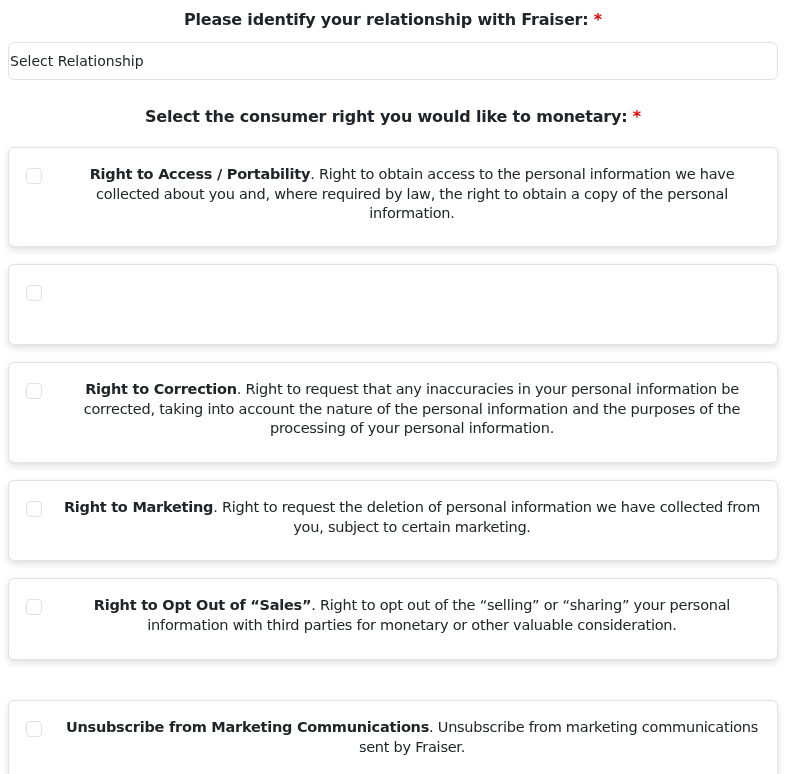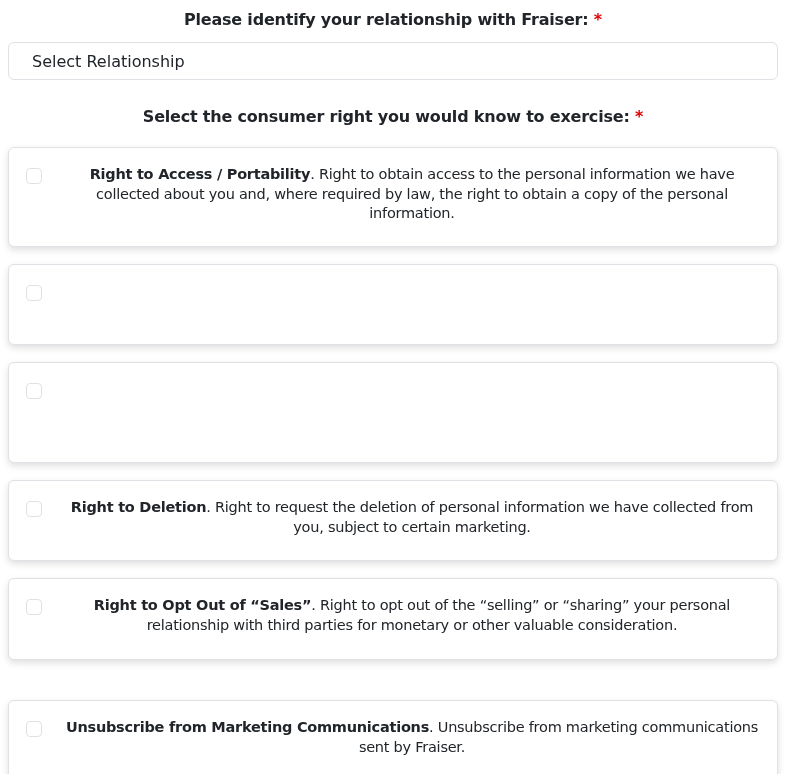"Select Relationship" .select-box { font-size: 16px -> 14px; padding: 0 23px -> 0 1px }
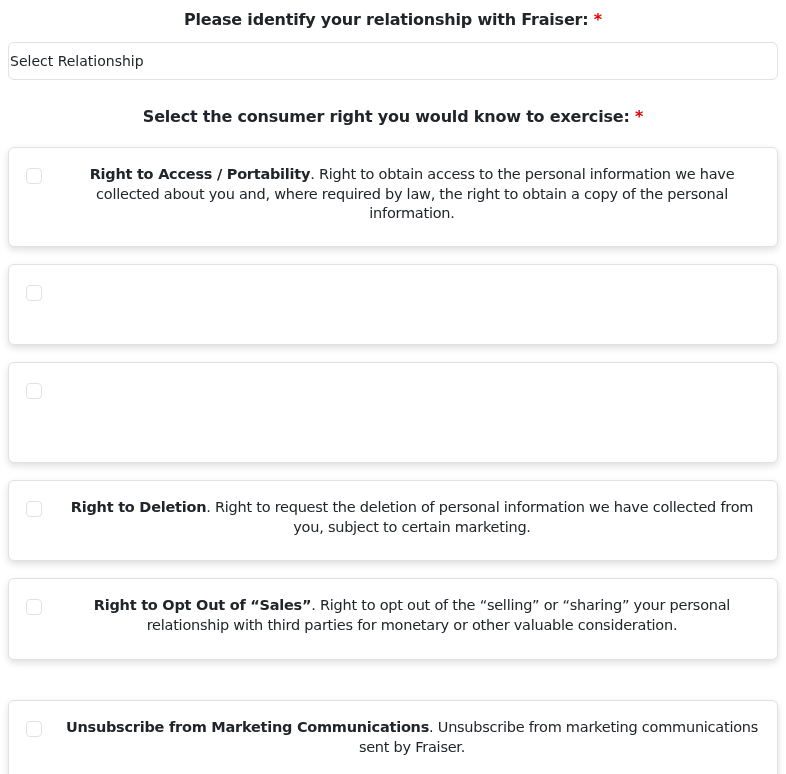"Select the consumer right you" span { text: know to exercise -> like to monetary }
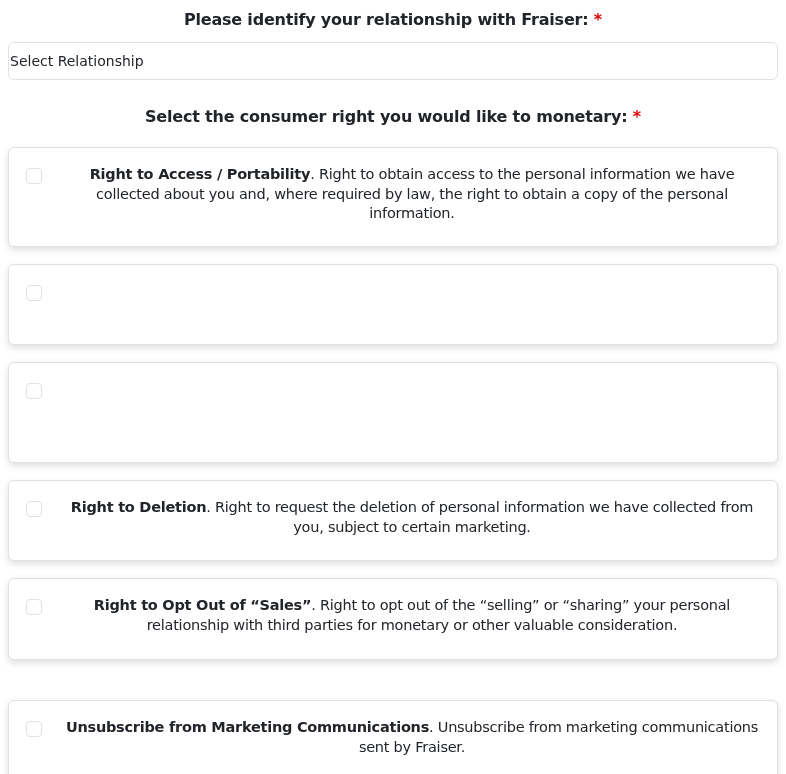"Right to Correction. Right to" div.card-text { html: none -> <div> <b>Right to Correction</b><span>. Right to request that any inaccuracies in your personal information be corrected, taking into account the nature of the personal information and the purposes of the processing of your personal information.</span> </div> }
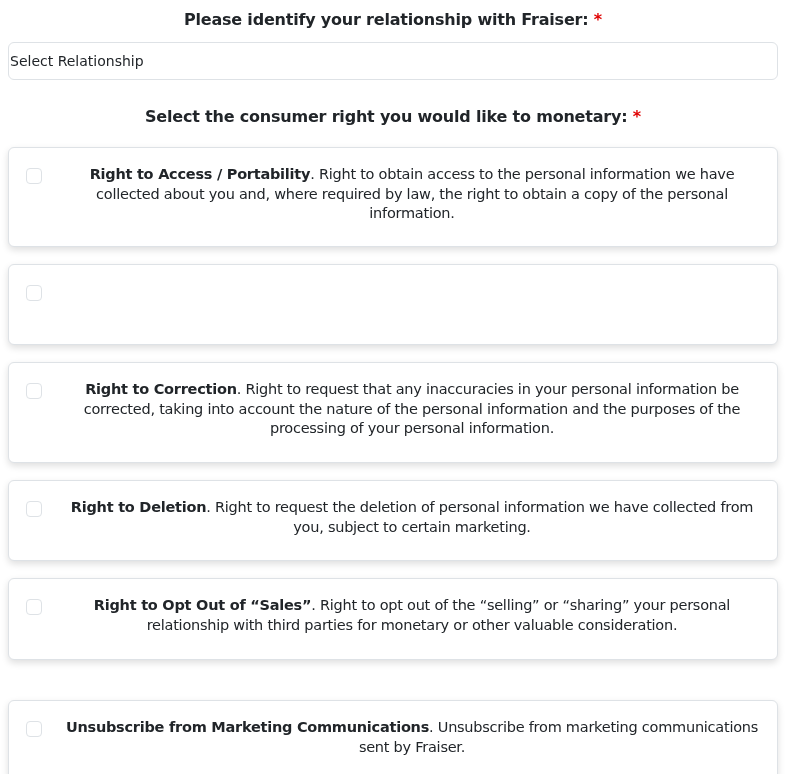"Right to Deletion" b { text: Deletion -> Marketing }
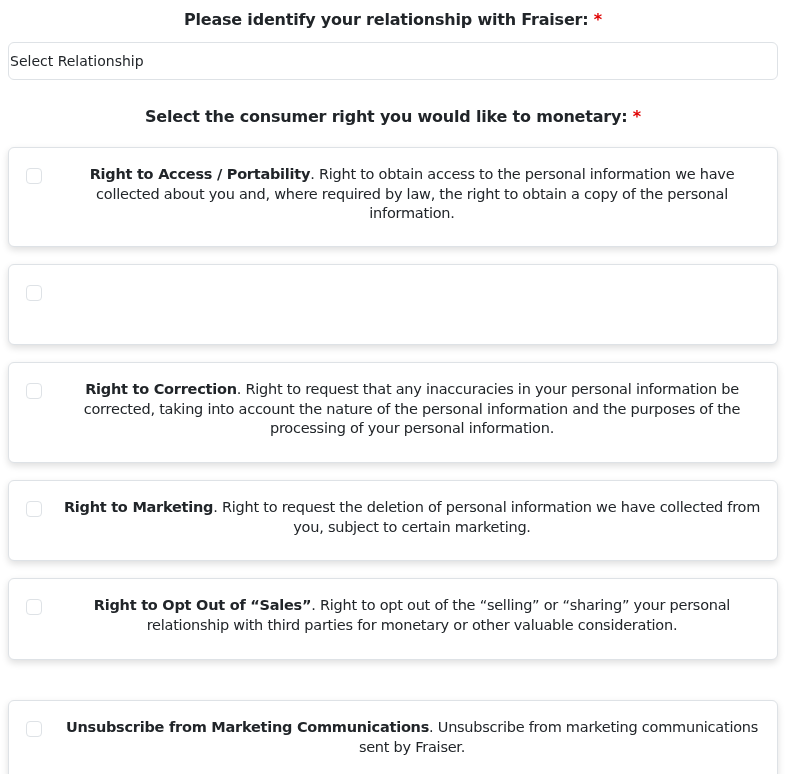". Right to opt out" span { text: relationship -> information }
